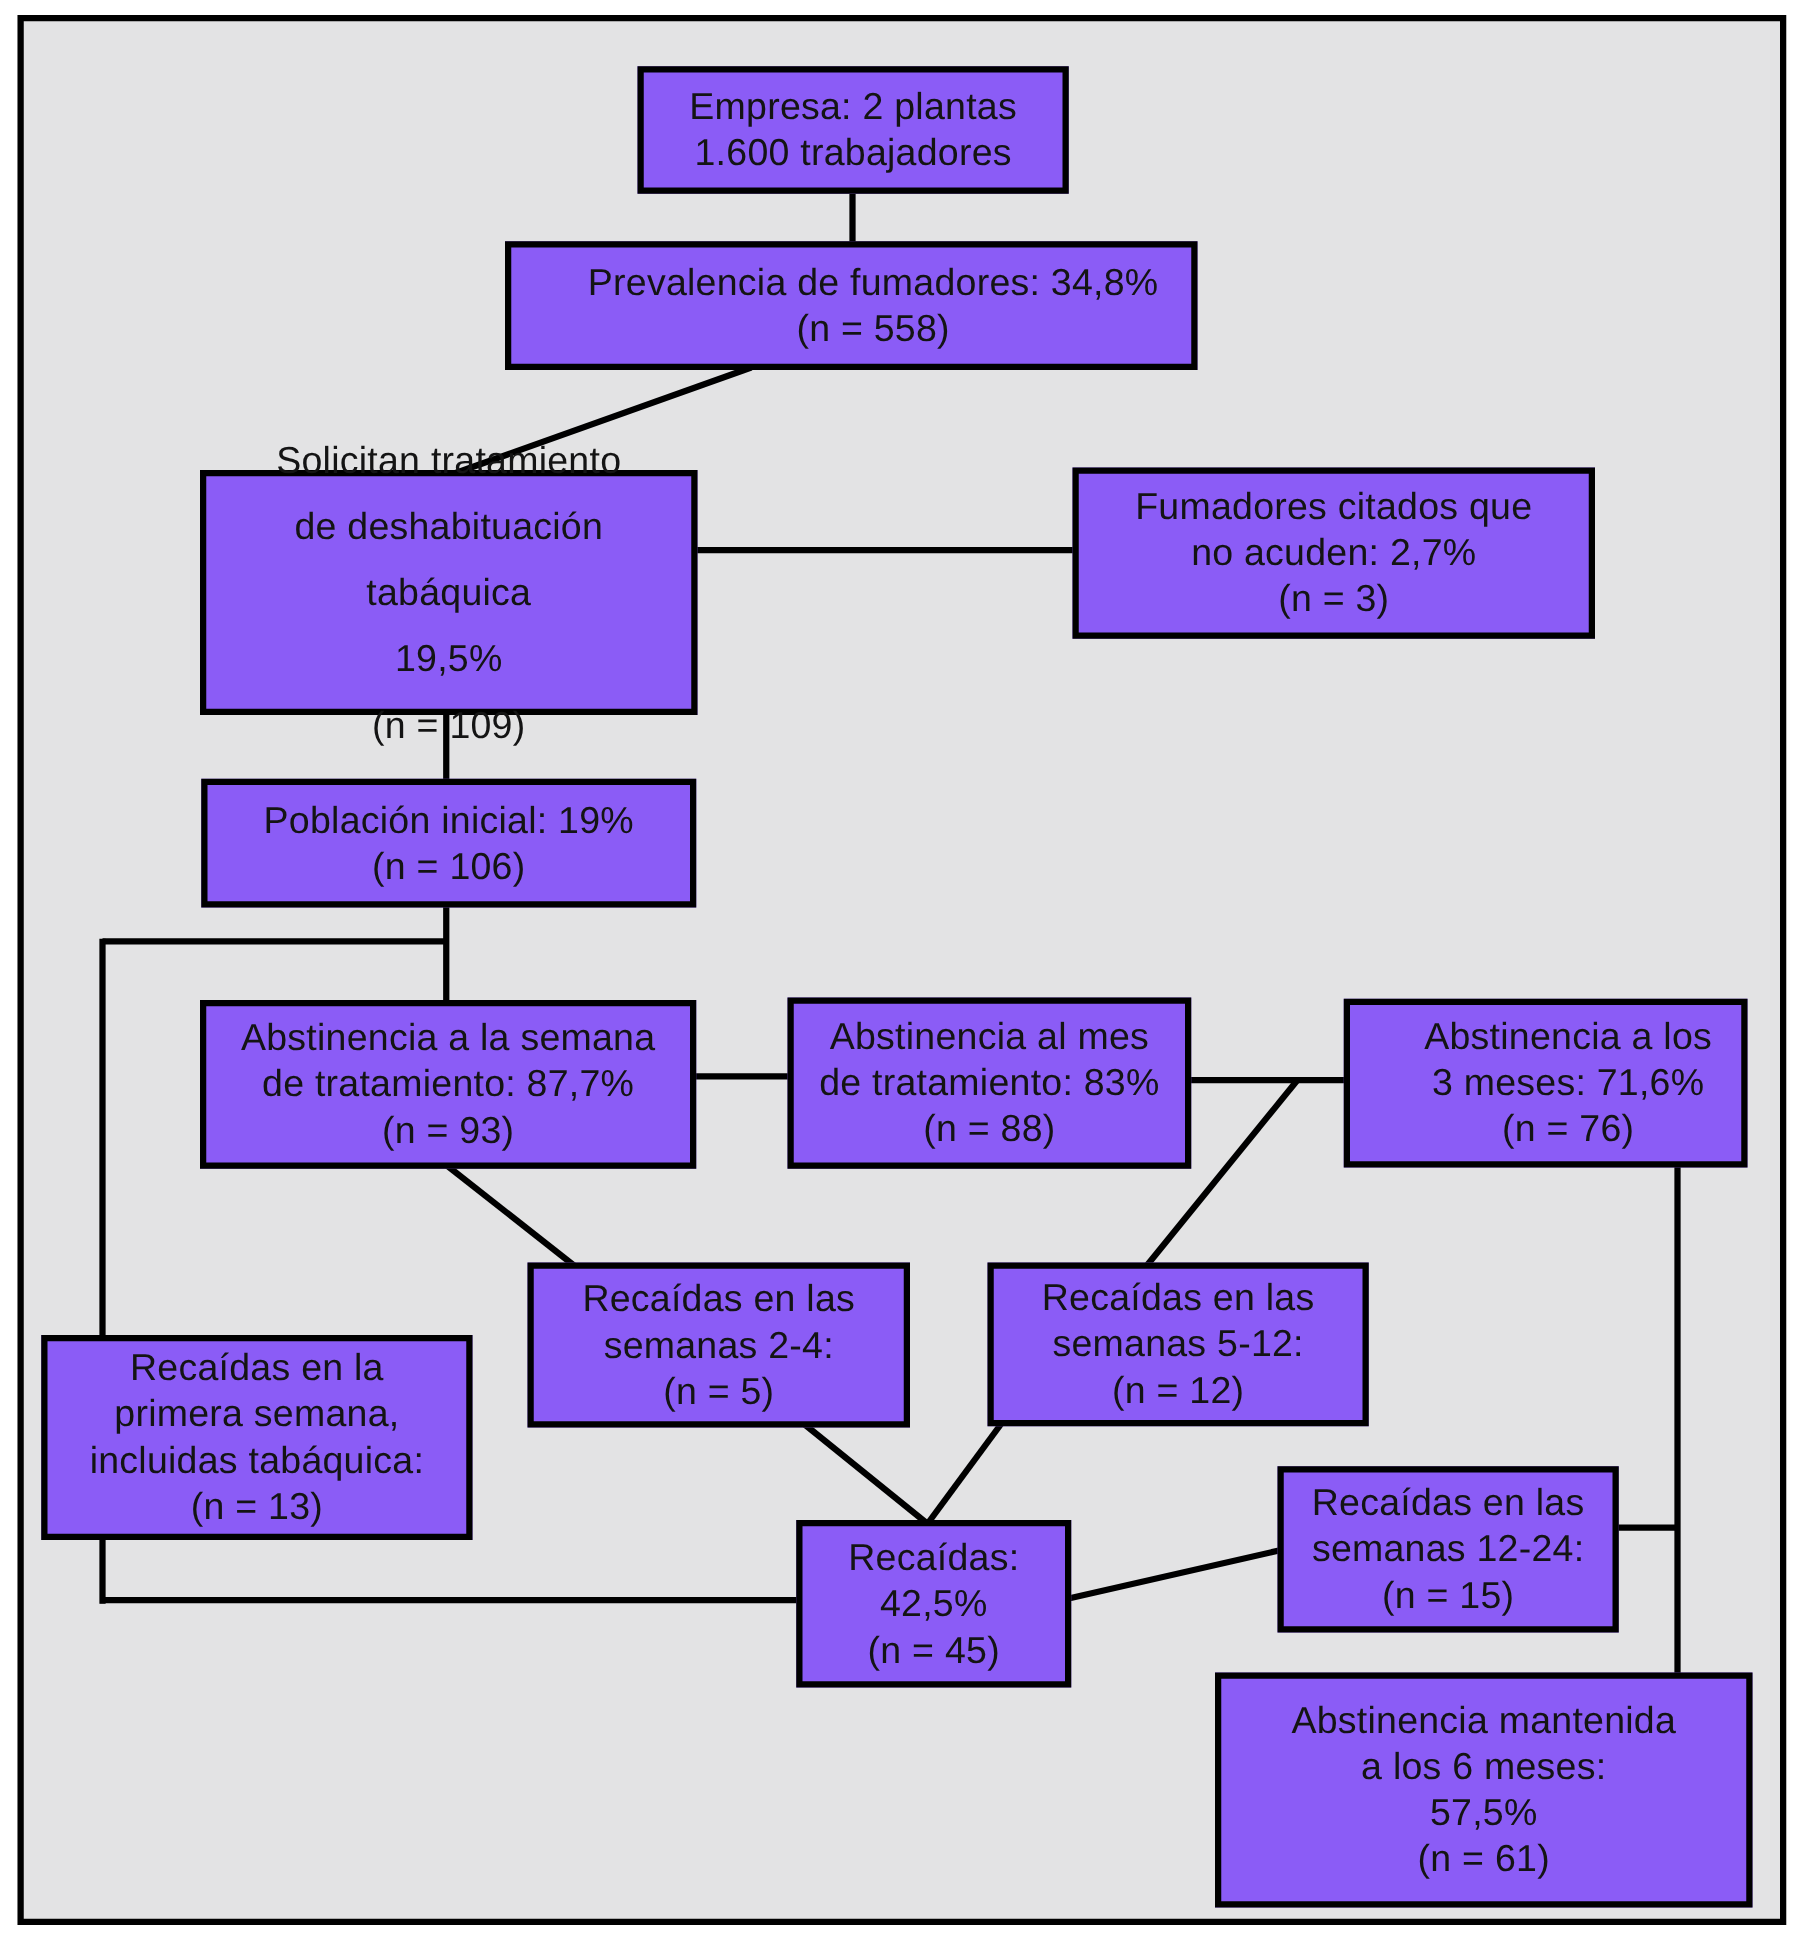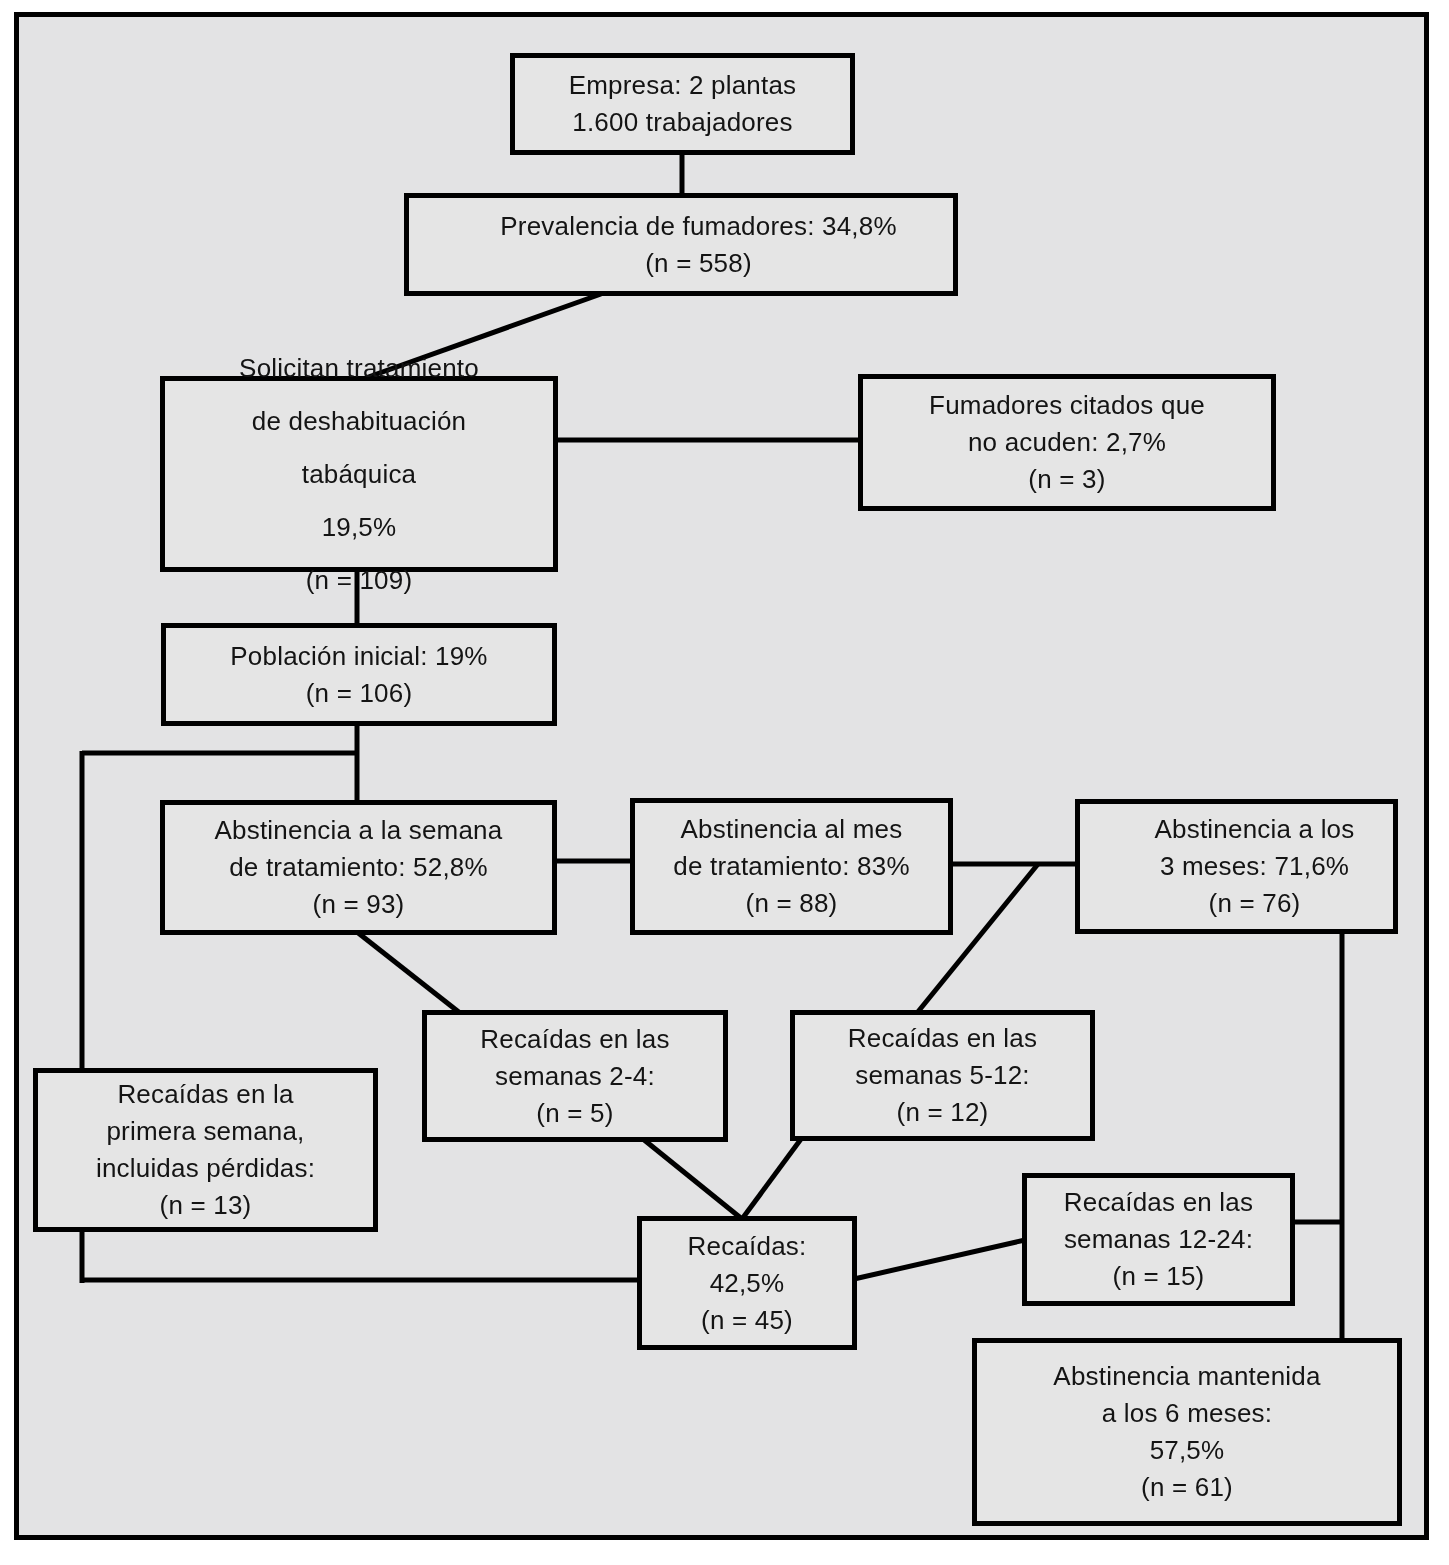"Empresa: 2 plantas" .node { background: #e5e5e5 -> #8b5cf6; font-size: 26px -> 30px }
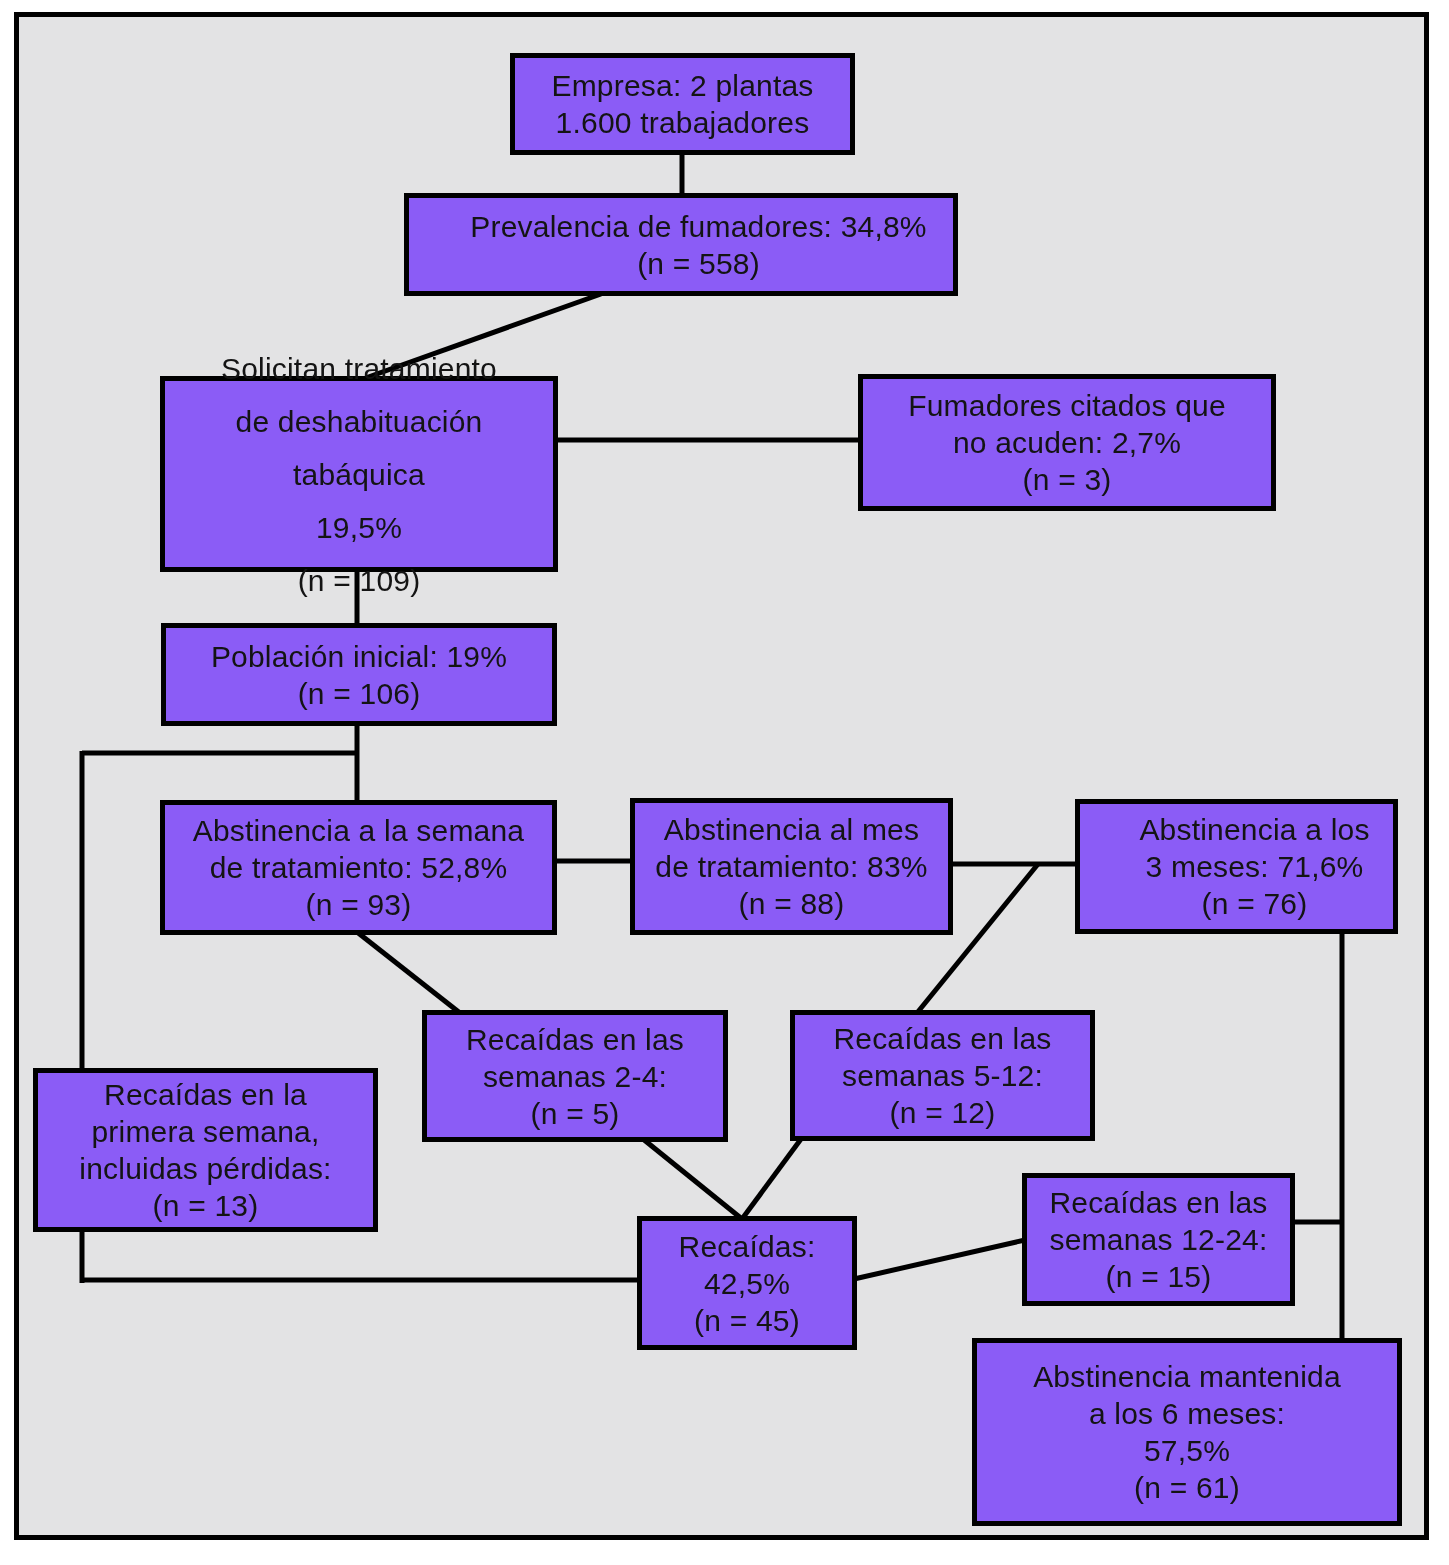"de tratamiento: 52,8%" div { text: 52,8% -> 87,7% }
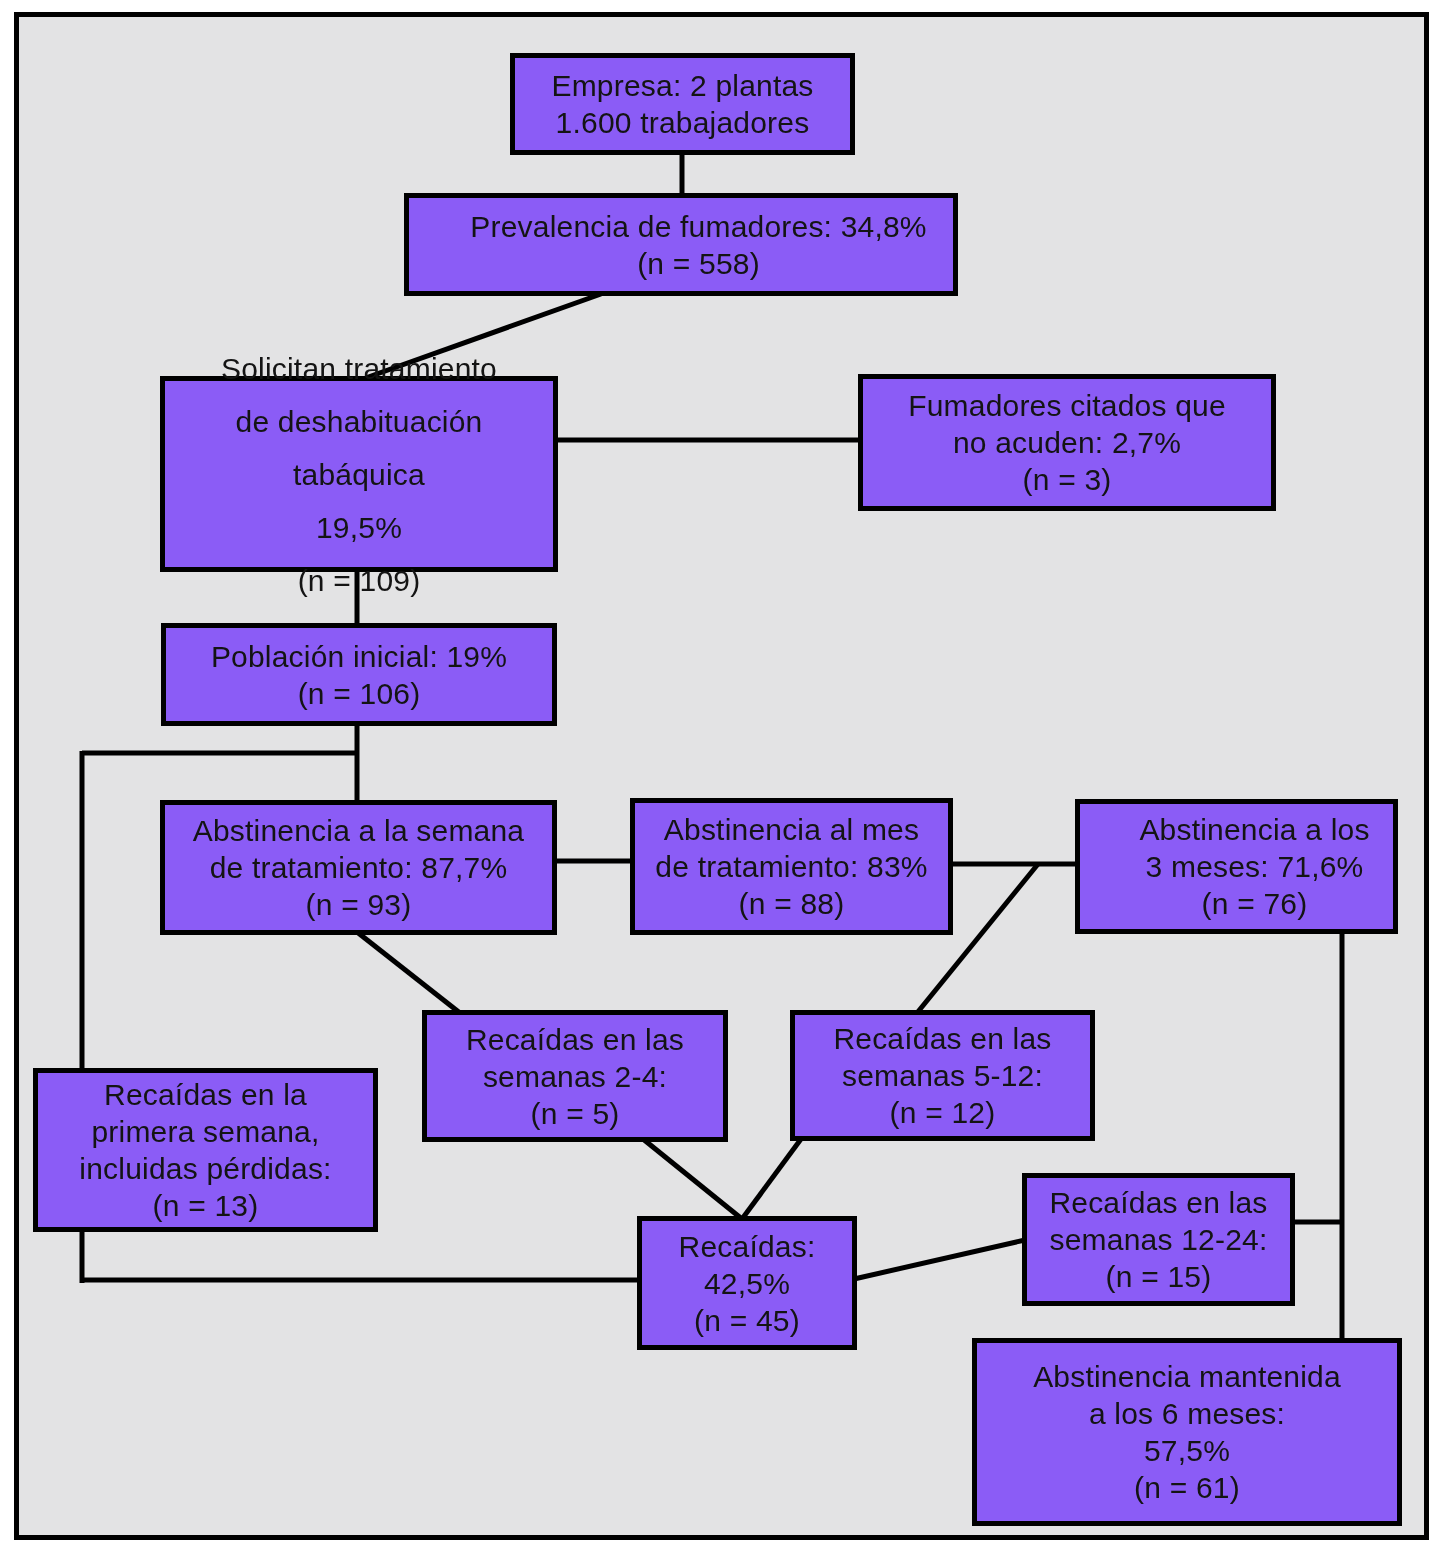"incluidas pérdidas:" div { text: pérdidas -> tabáquica }
